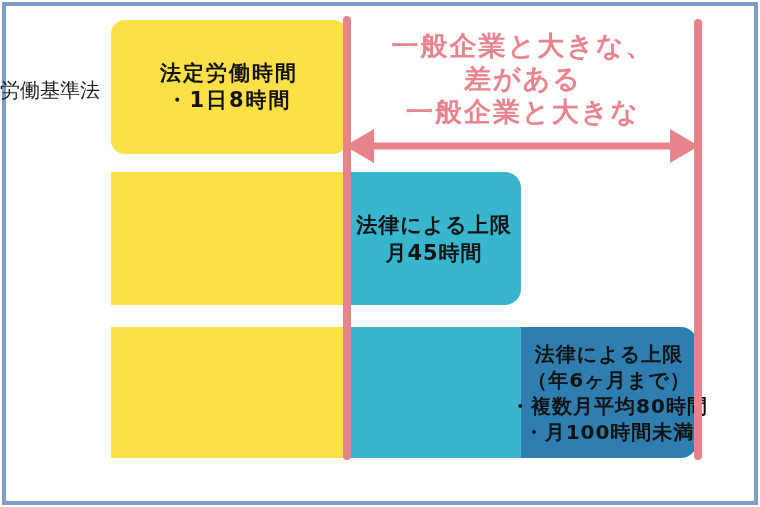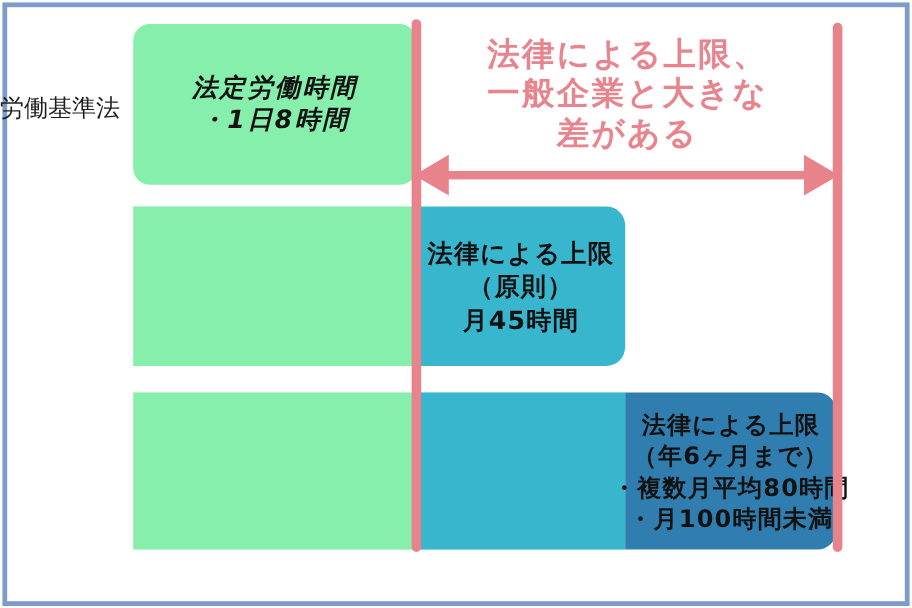"法律による上限、" div { text: 法律による上限 -> 一般企業と大きな }
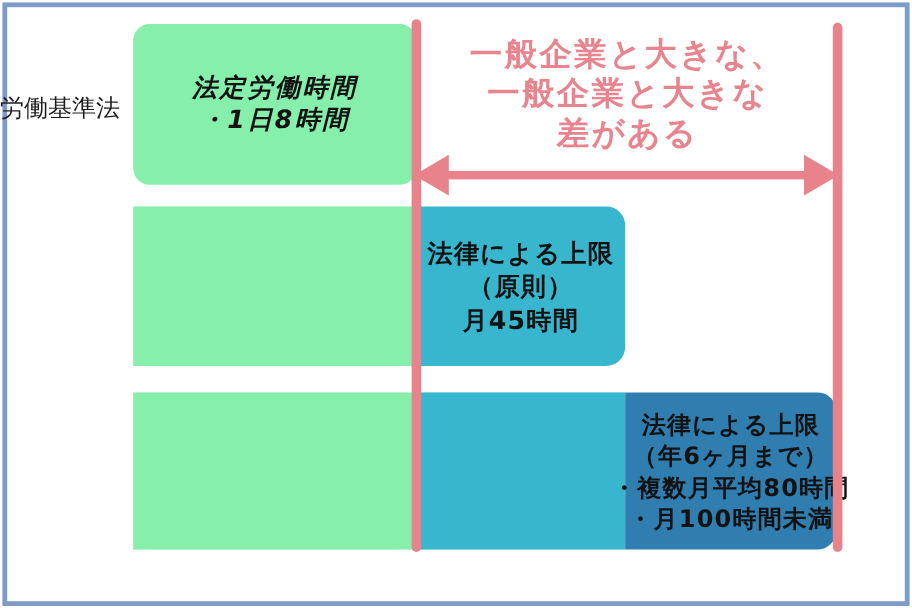"法定労働時間" .cyan { background: #86efac -> #fde047; font-style: italic -> none }
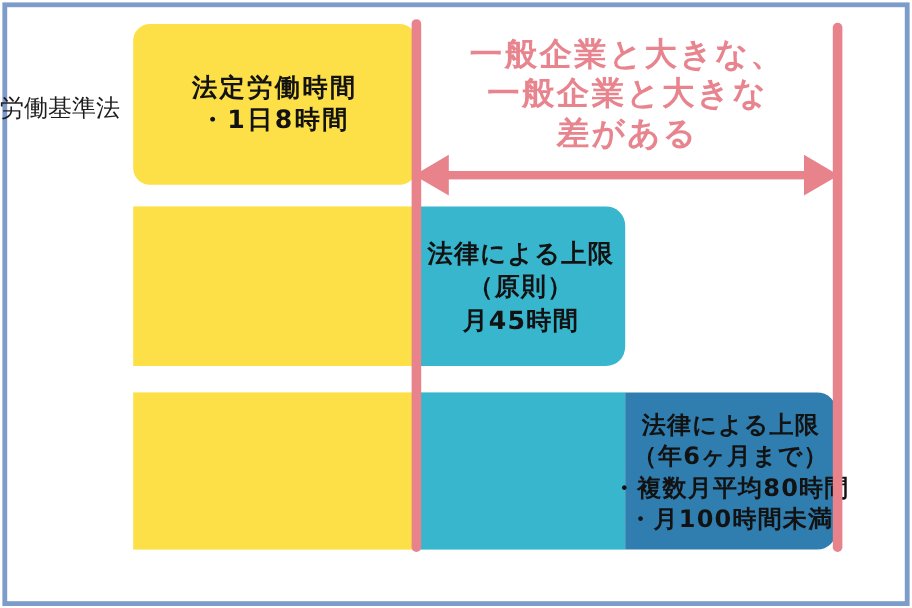"一般企業と大きな" div { order: before "差がある" -> after "差がある" }
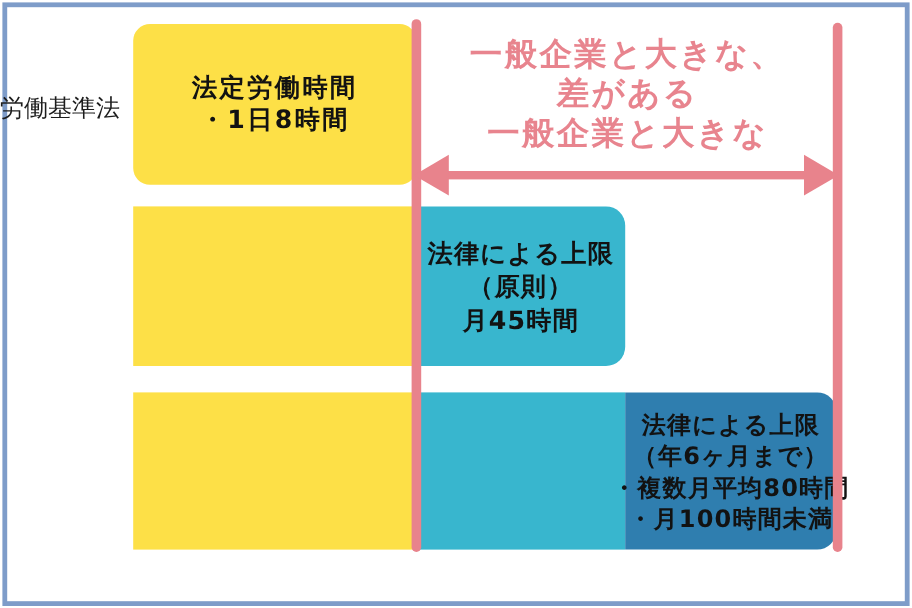"（原則）" div.line { html: <div>（原則）</div> -> none }
